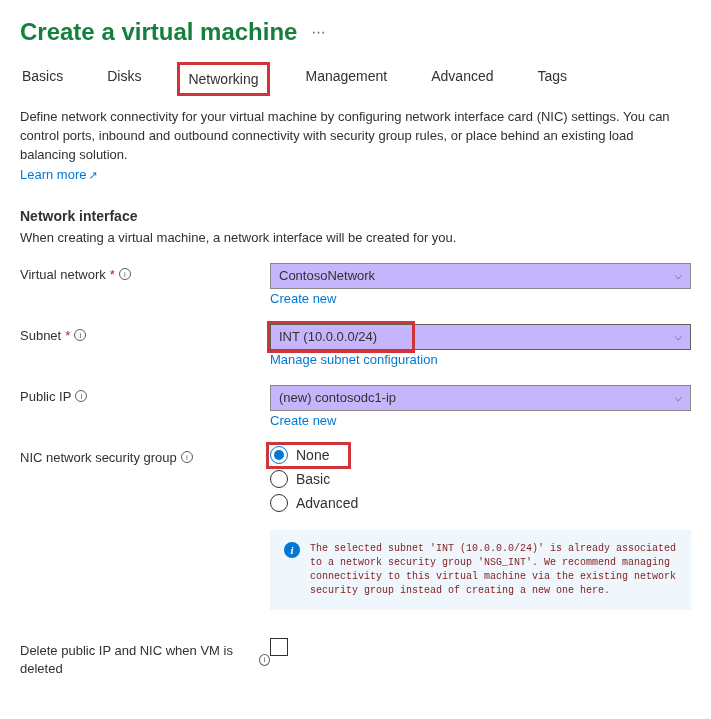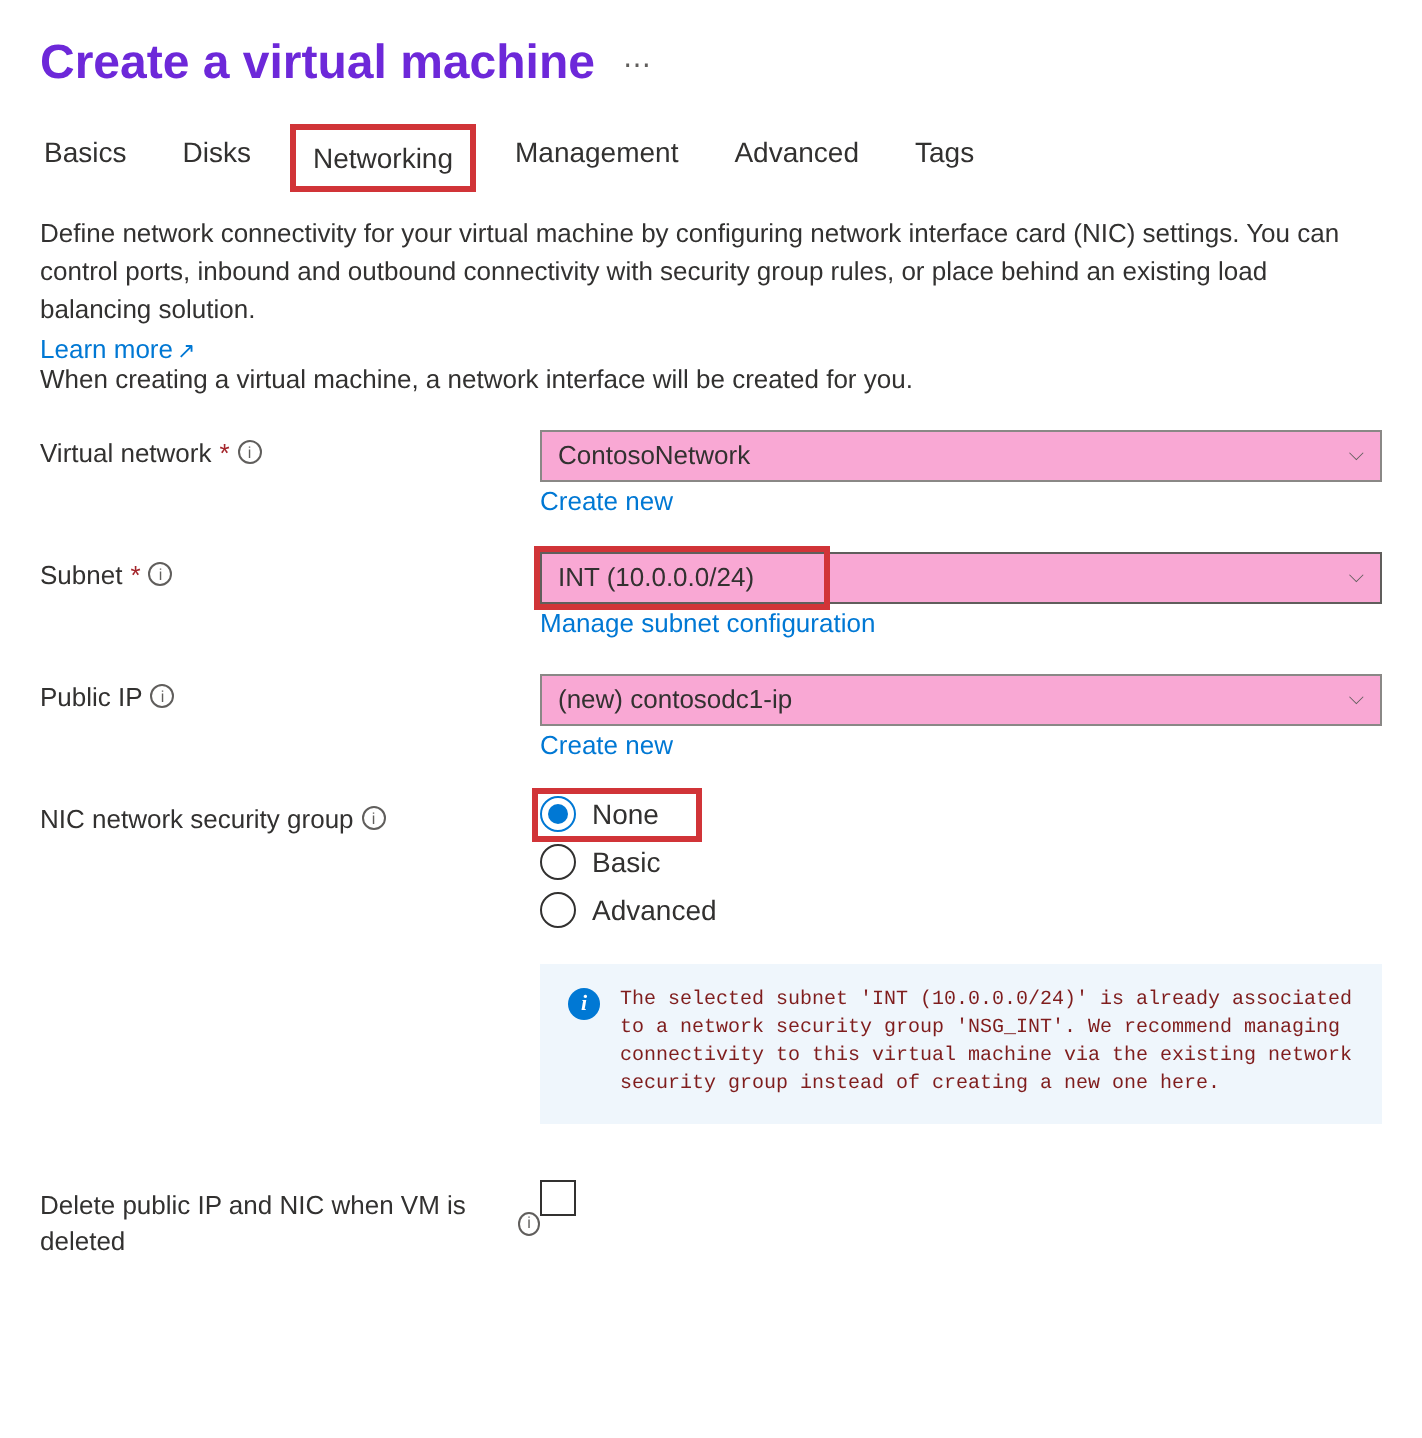"Create a virtual machine" .title { color: #6d28d9 -> #15803d }
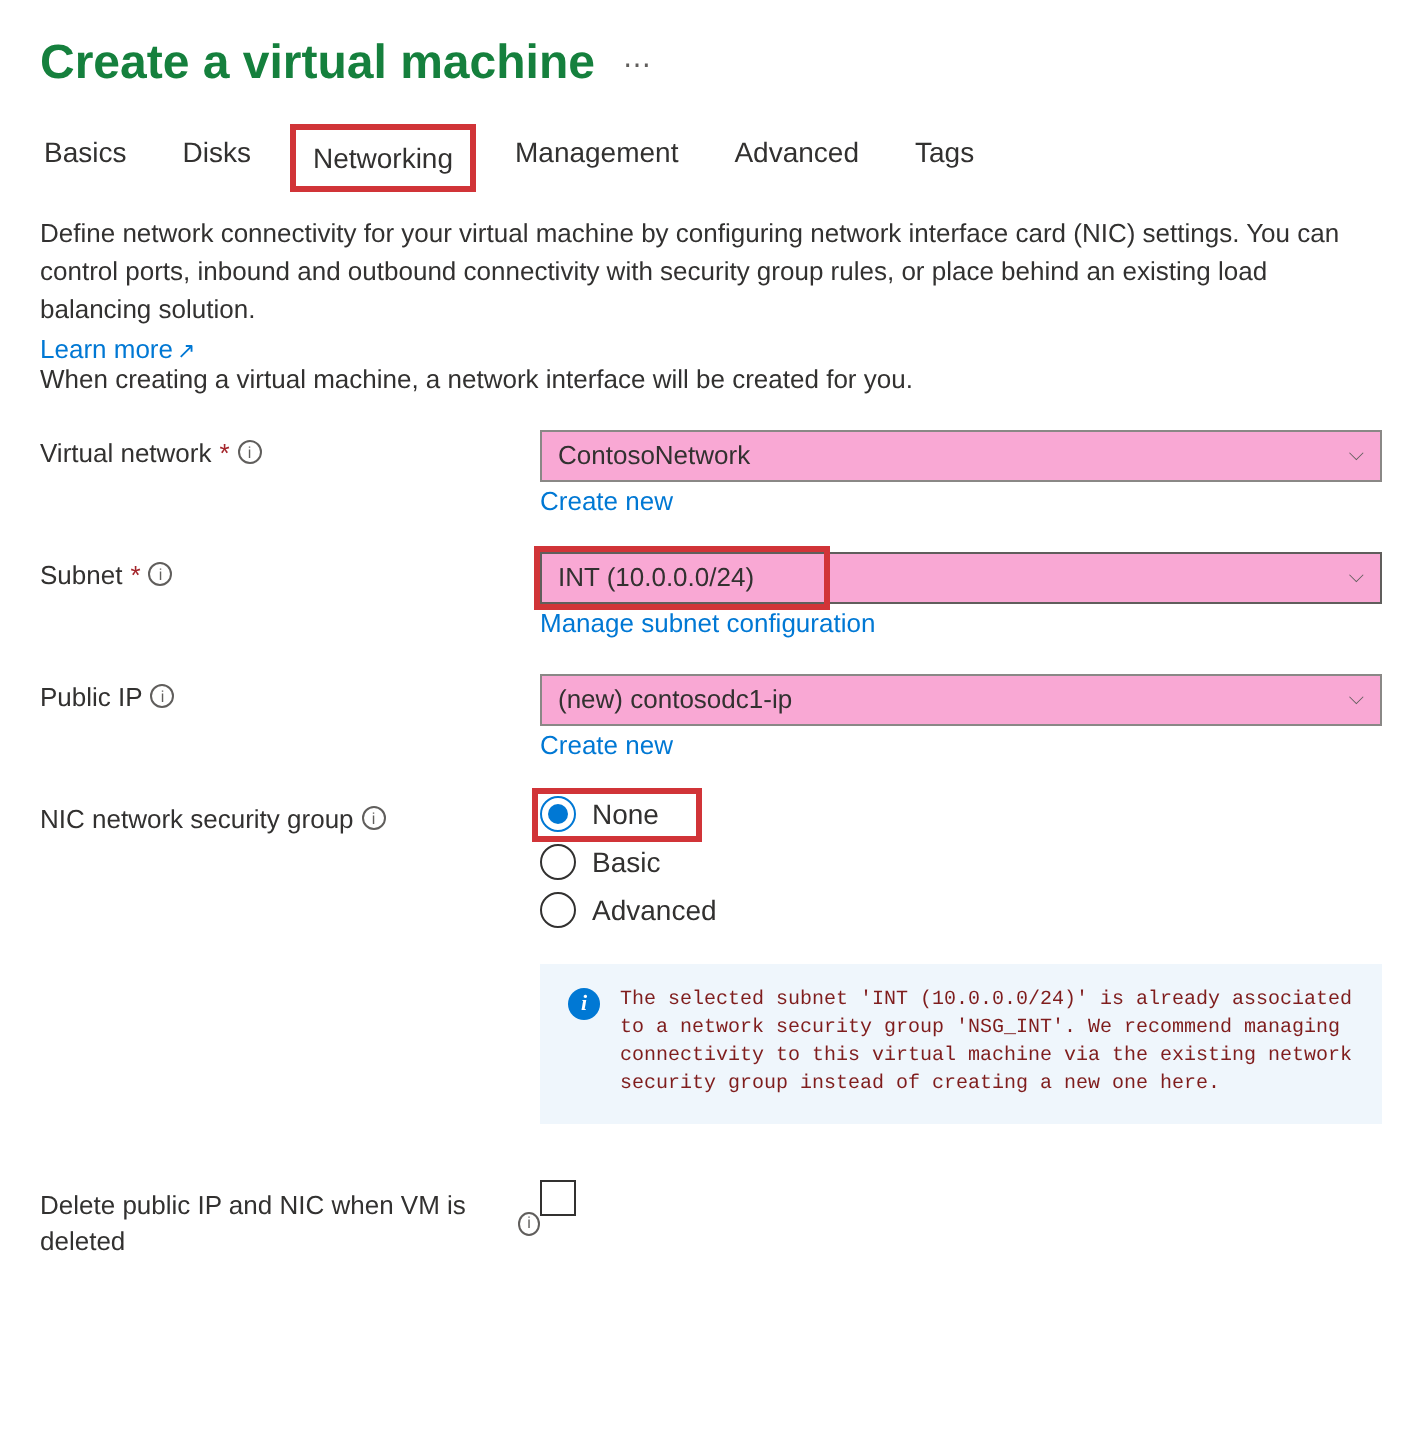"Basics" .tabs { gap: 24px -> 40px }
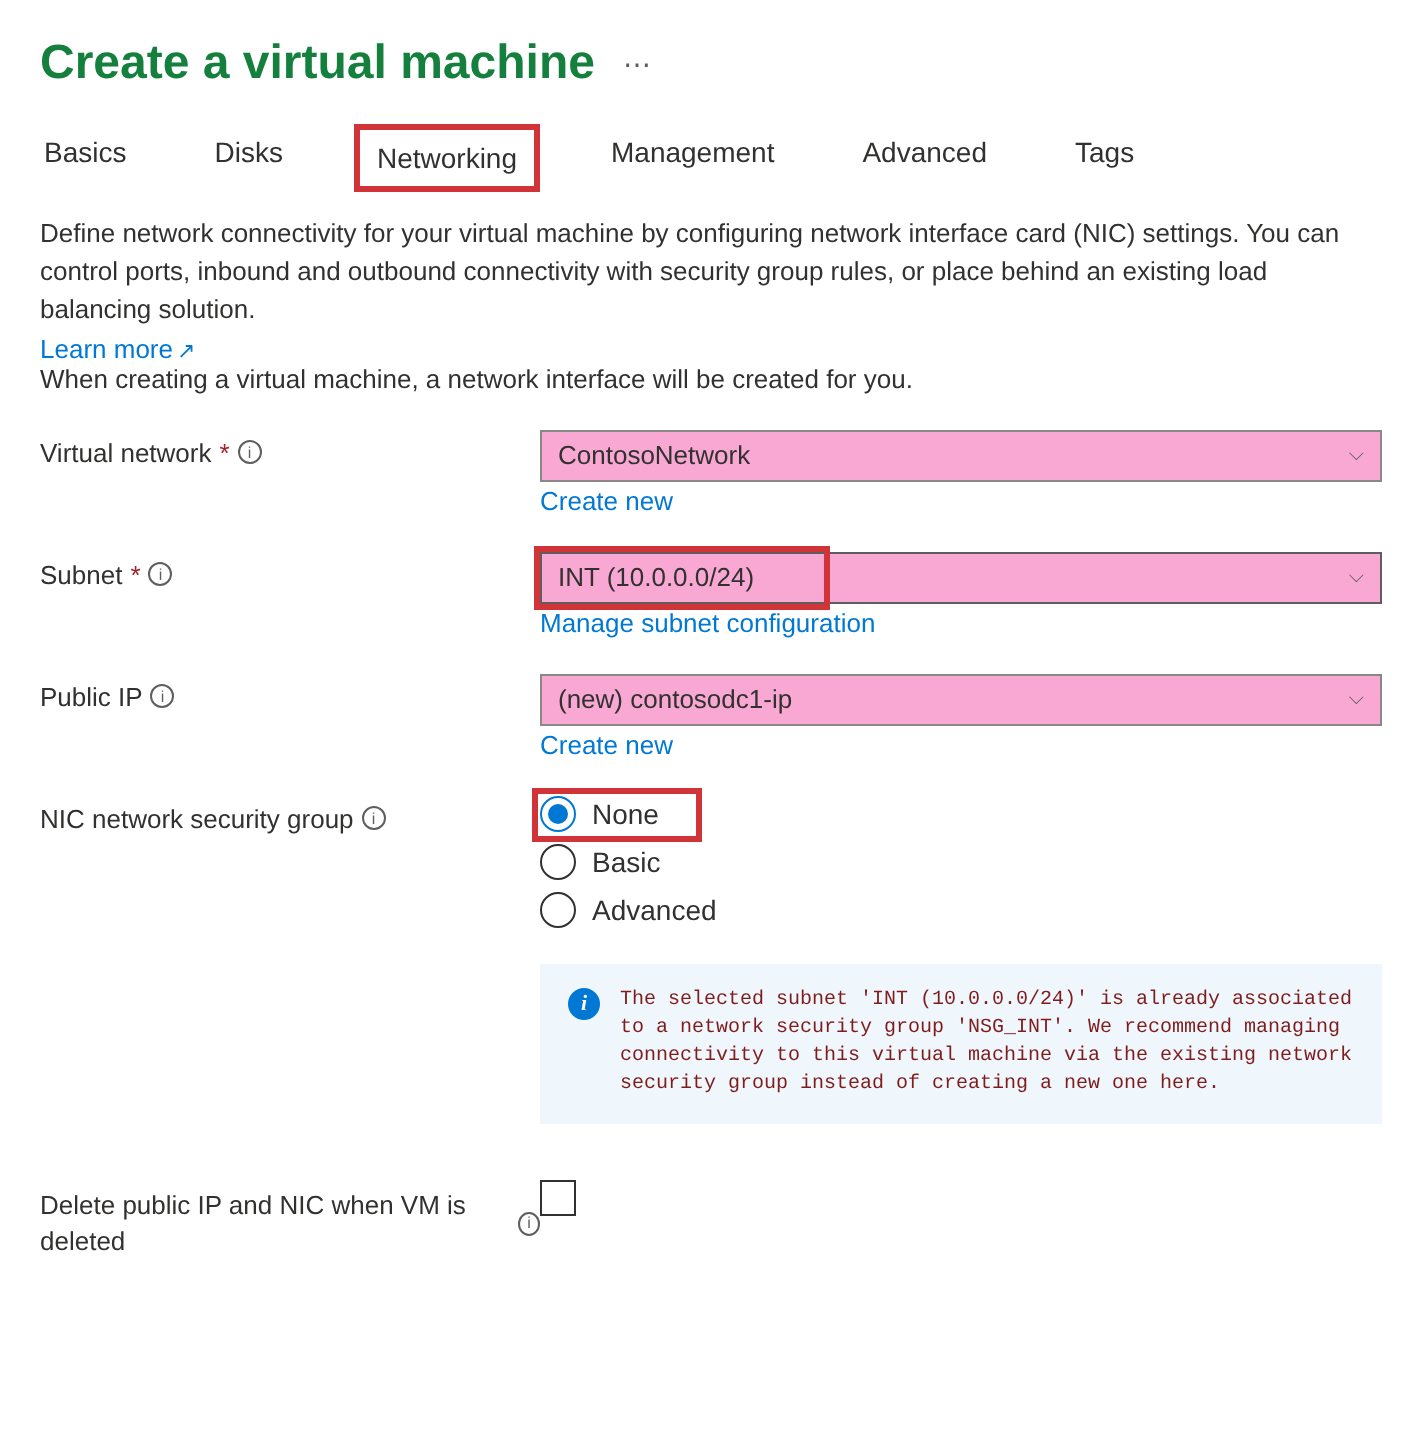"Network interface" div.section-title { html: none -> <div>Network interface</div> }
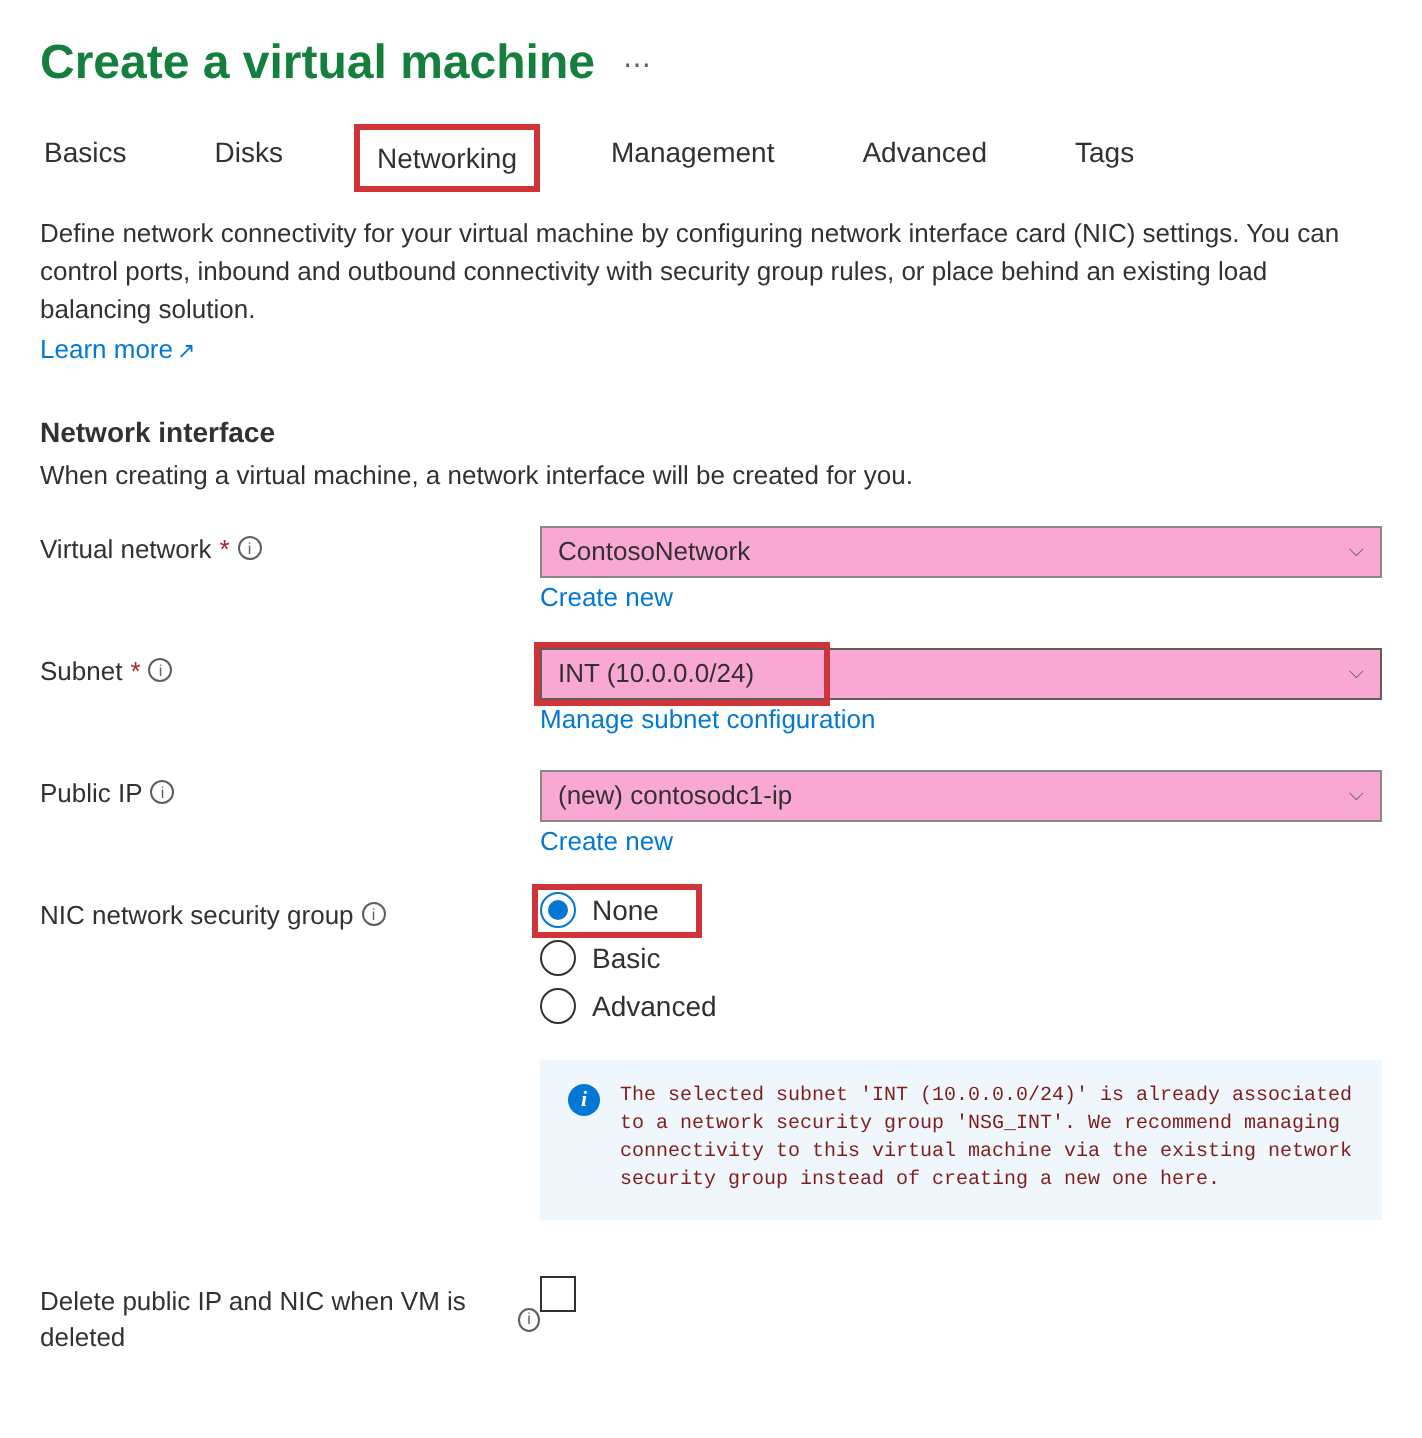"ContosoNetwork" .select { background: #f9a8d4 -> #c4b5fd }
